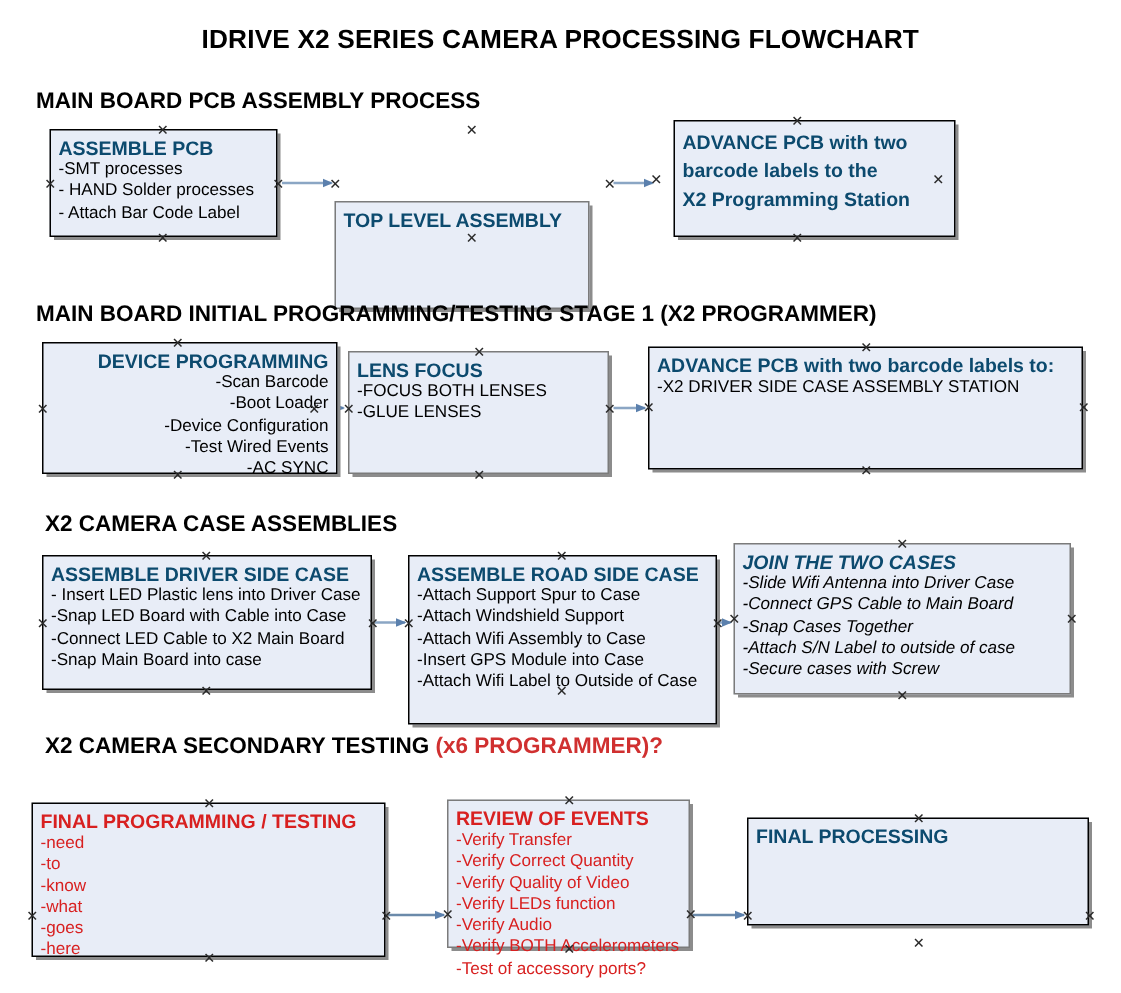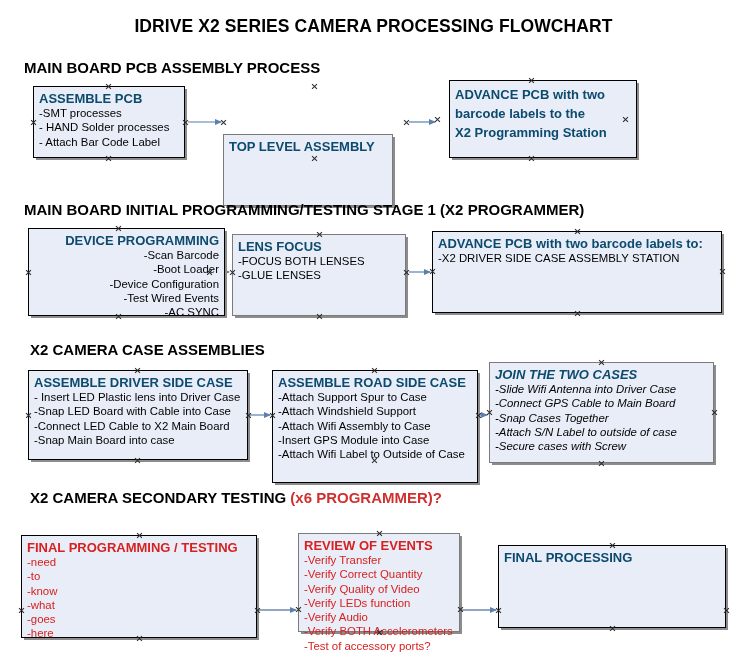"FINAL PROCESSING" div.node { height: 83px -> 72px }
